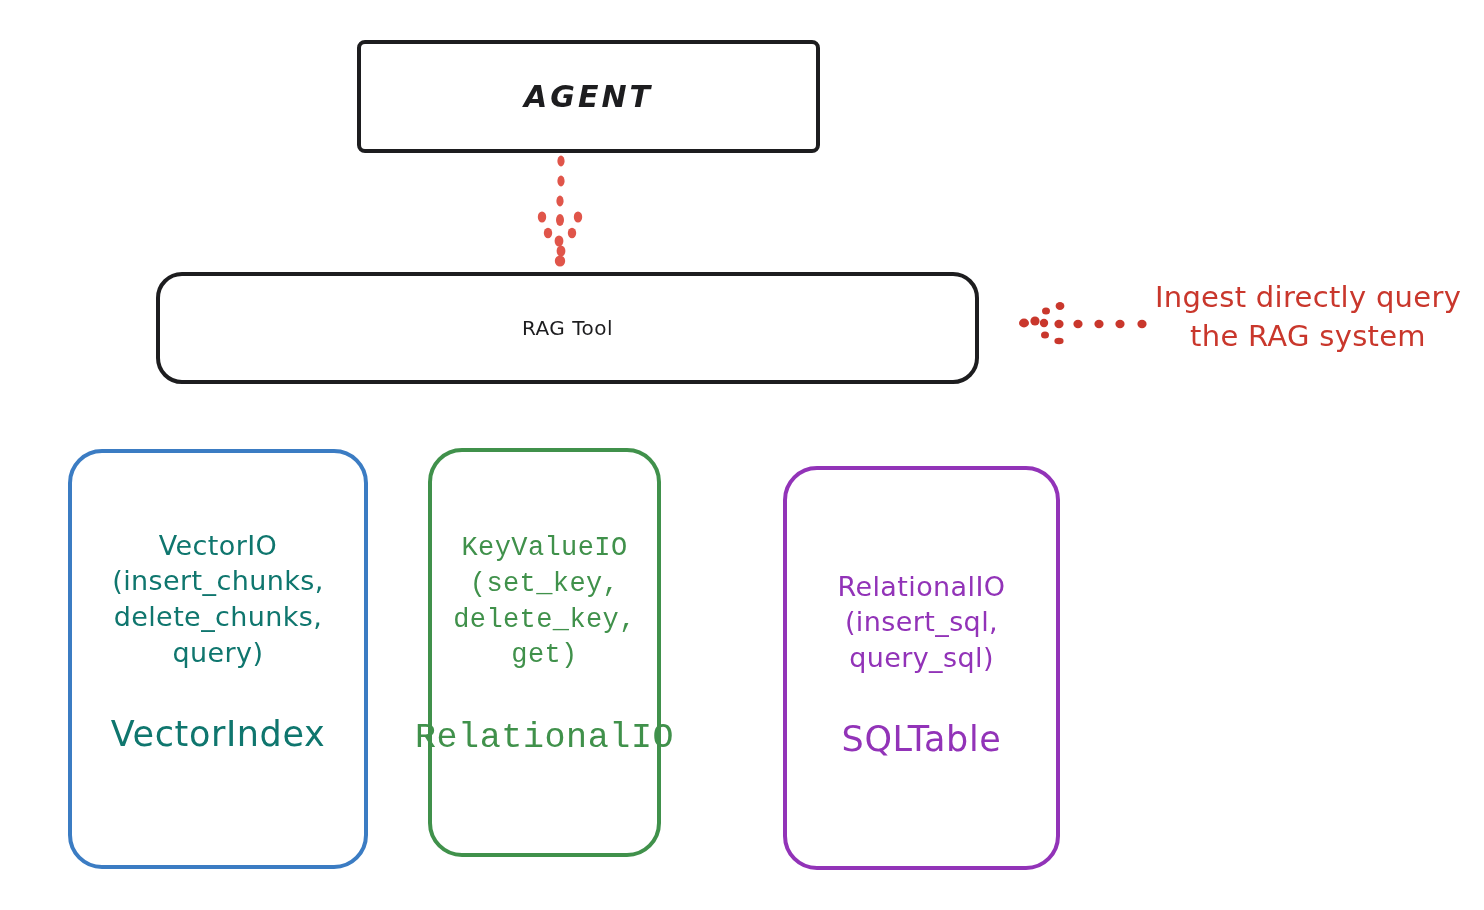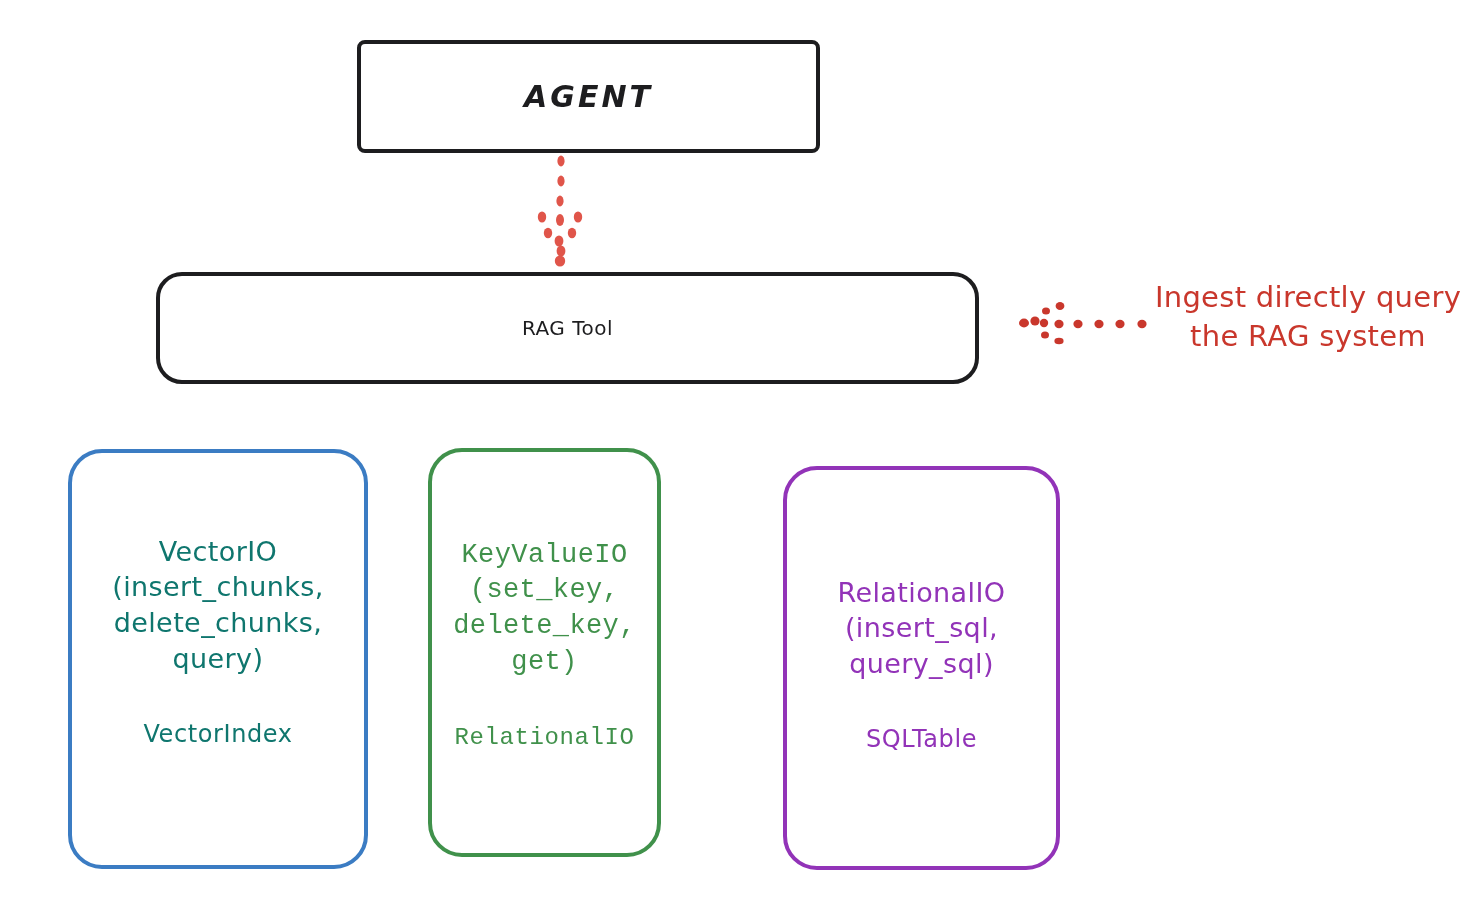"VectorIndex" .prov-index { font-size: 24px -> 35px }
